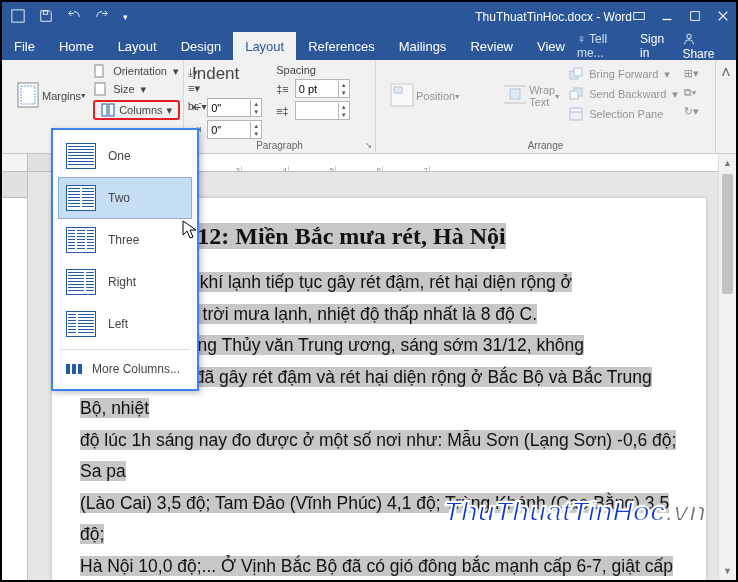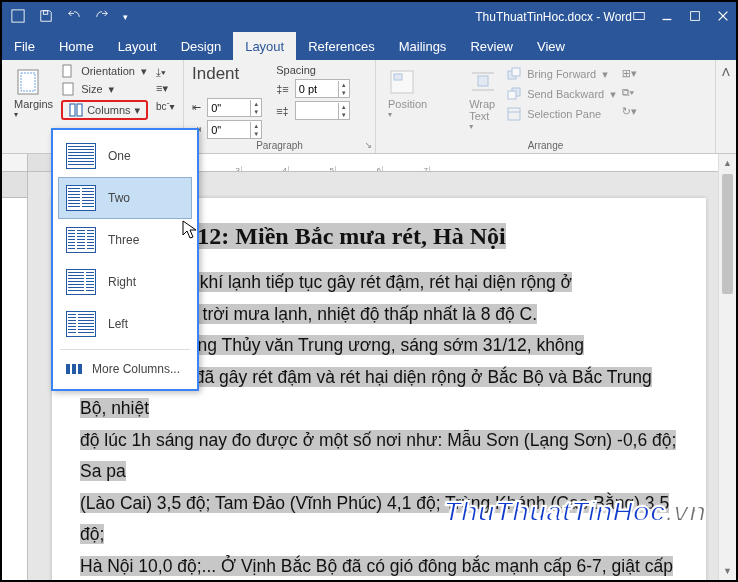"♀ Tell me..." div.menu-right { html: none -> <div> <span>♀ <span>Tell me...</span></span> <span>Sign in</span> <span><svg> <circle></circle> <path></path> </svg> <span>Share</span></span> </div> }
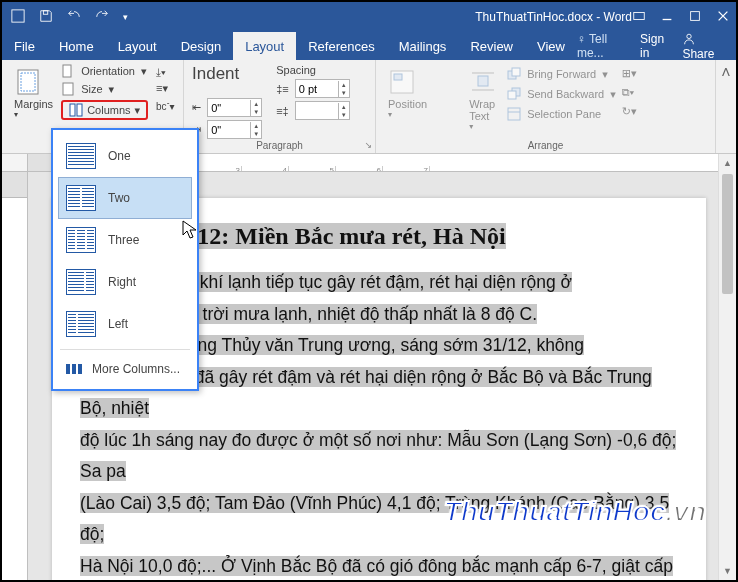"Margins" .rbig { align-items: flex-start -> center; flex-direction: column -> row }
